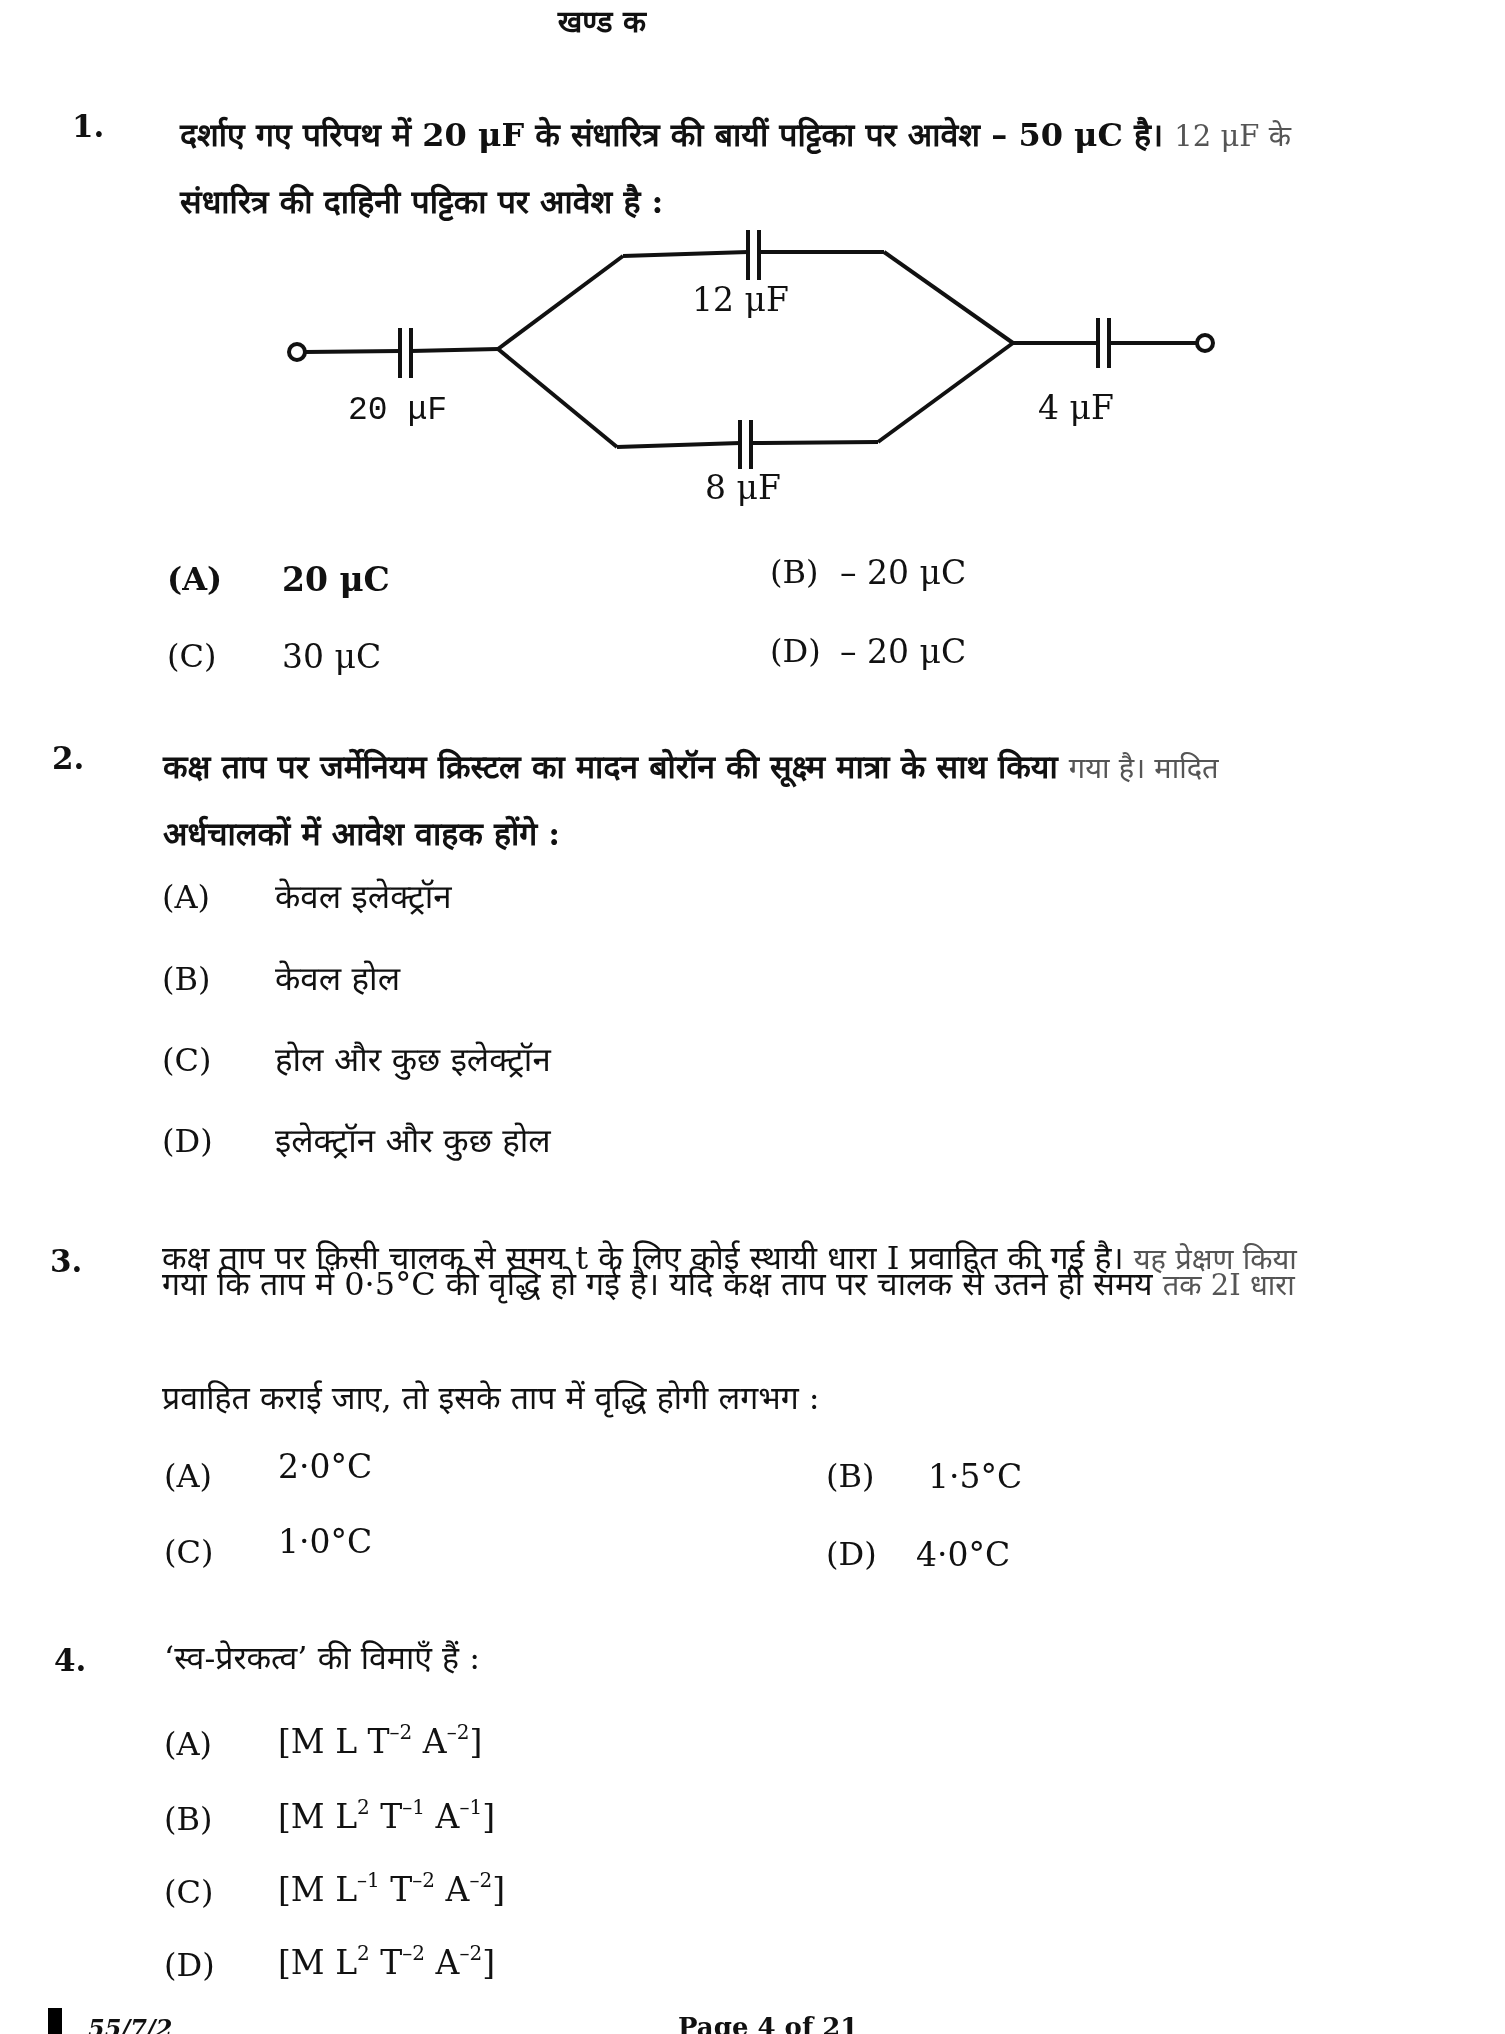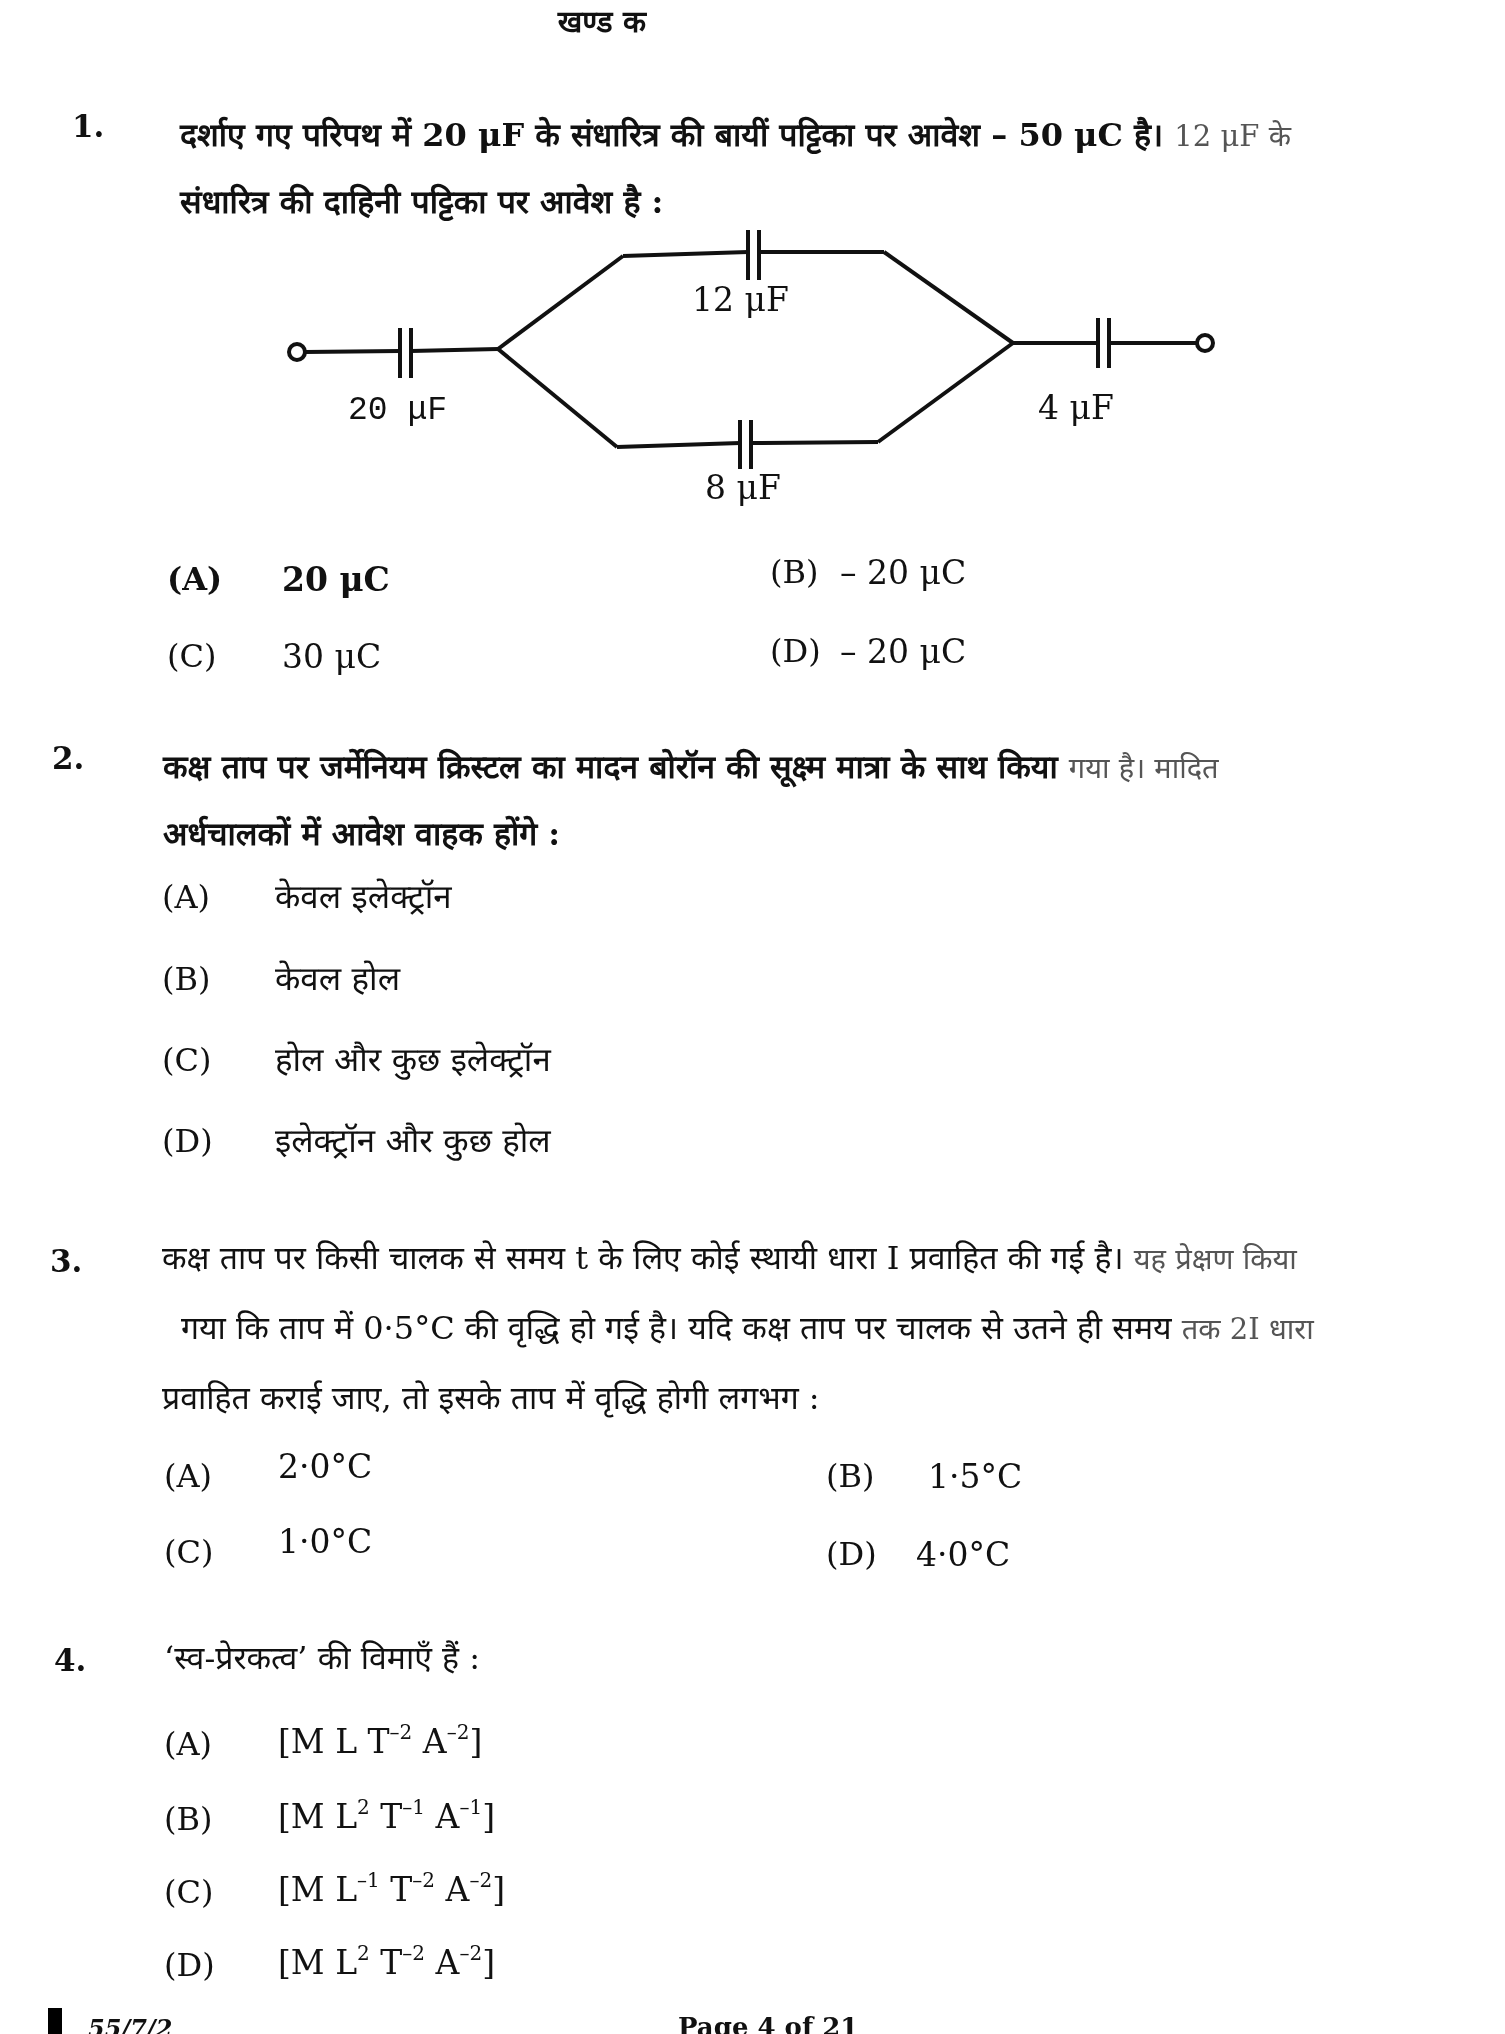"गया कि ताप में 0·5°C" div.abs { margin-left: 19px -> none; top: 1305px -> 1261px }
